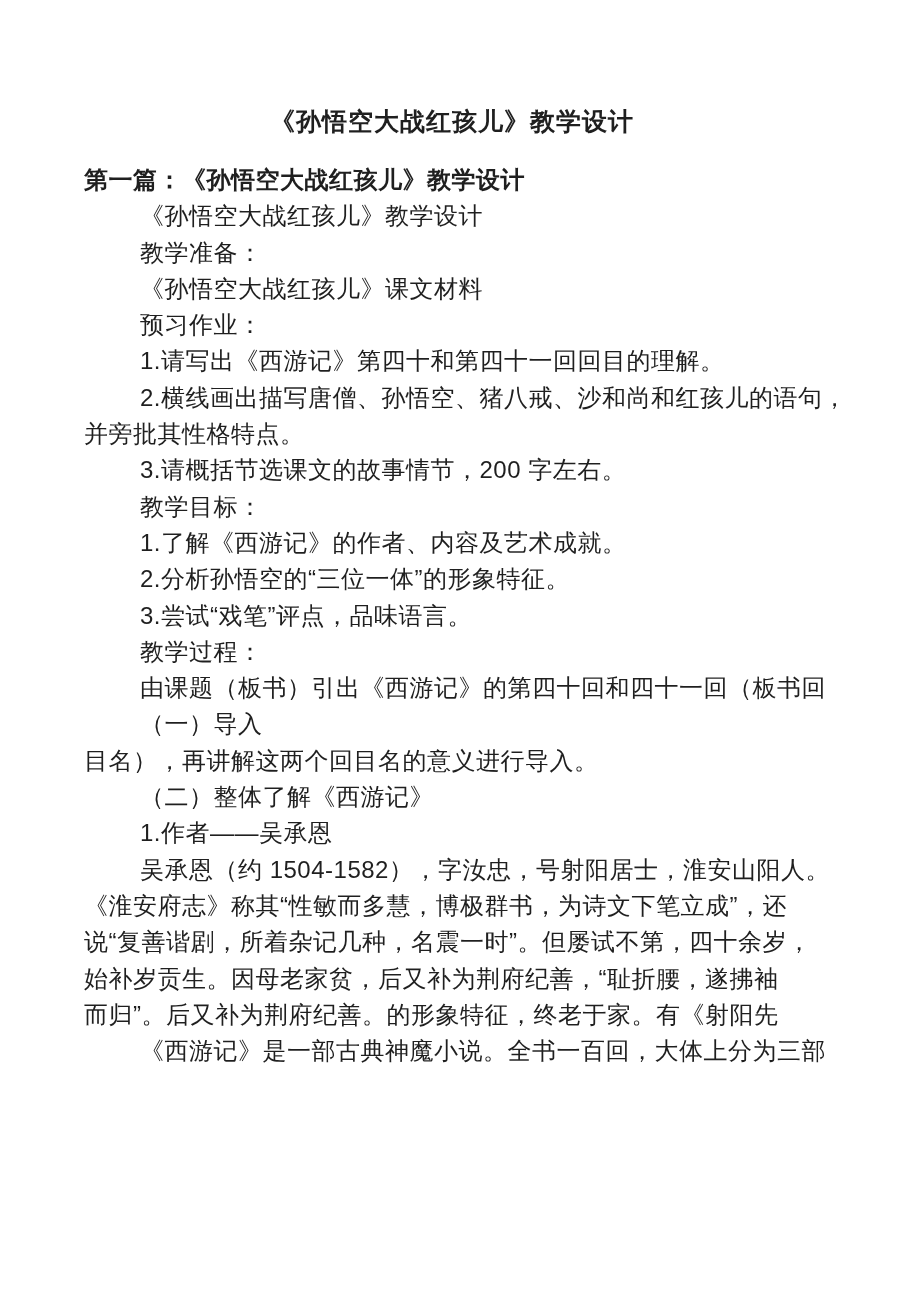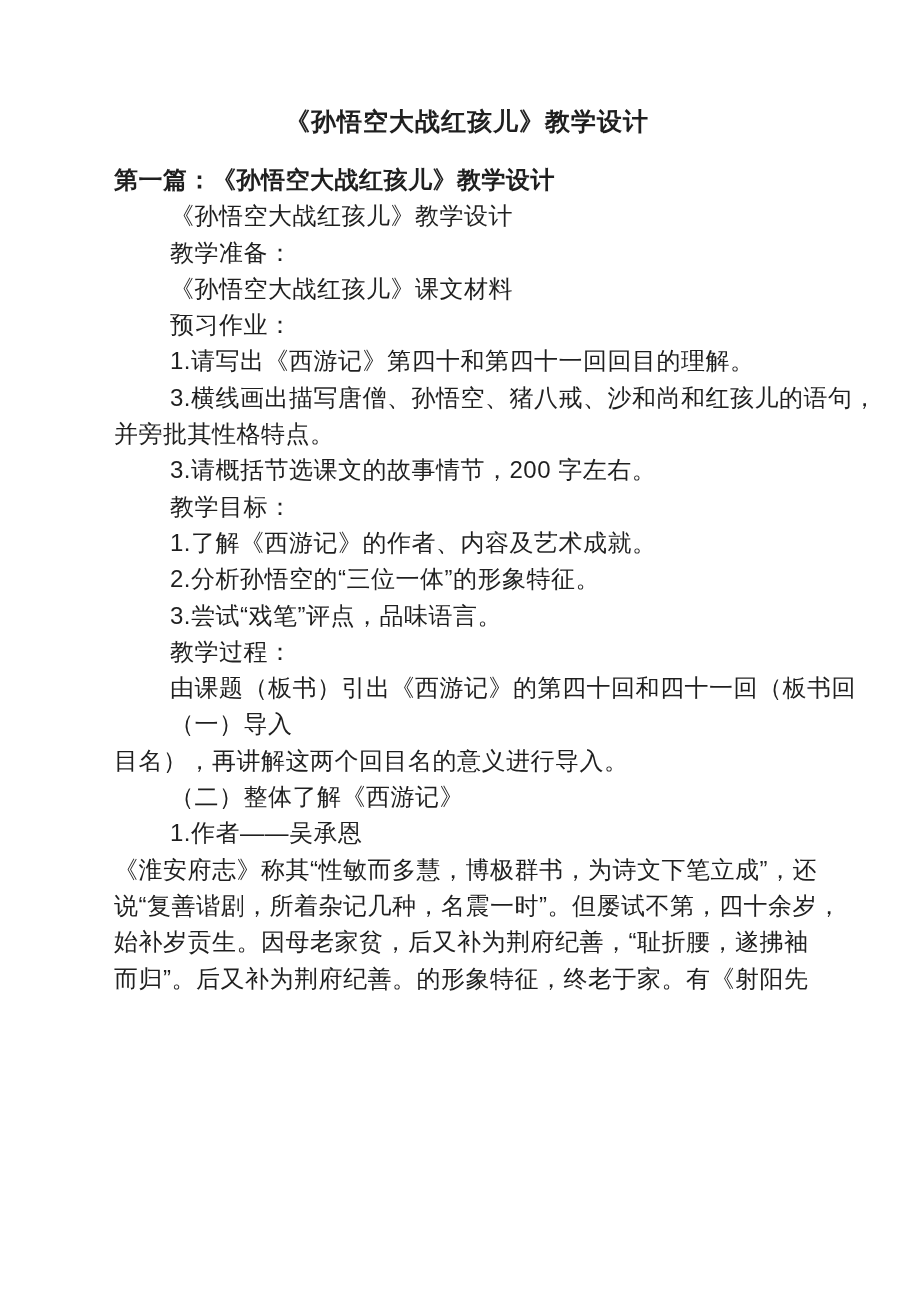"《孙悟空大战红孩儿》教学设计" .content { padding: 100px 100px 0 114px -> 100px 100px 0 84px }
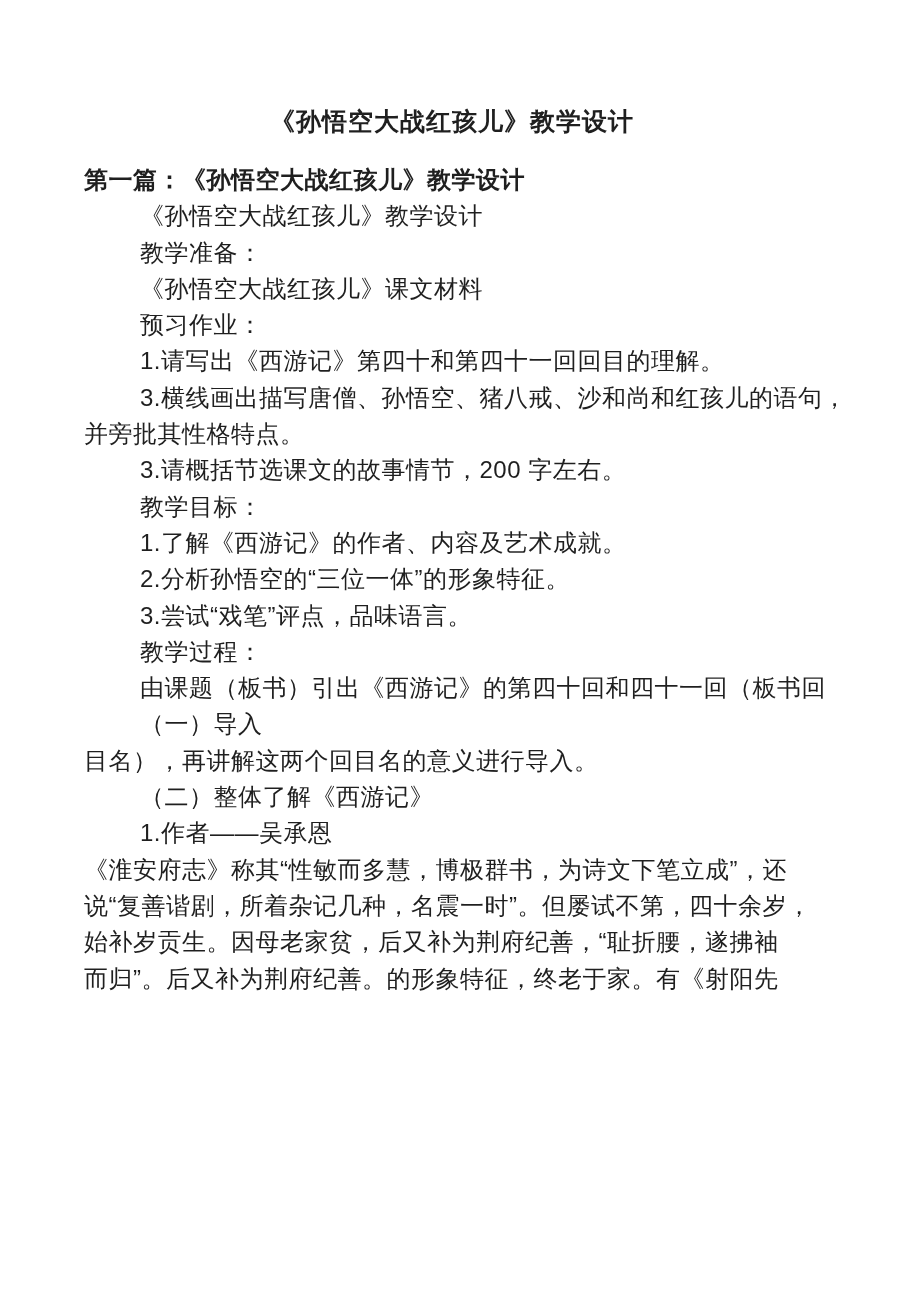"3.横线画出描写唐僧、孙悟空、猪八戒、沙和尚和红孩儿的语句，" div.line { text: 3 -> 2 }
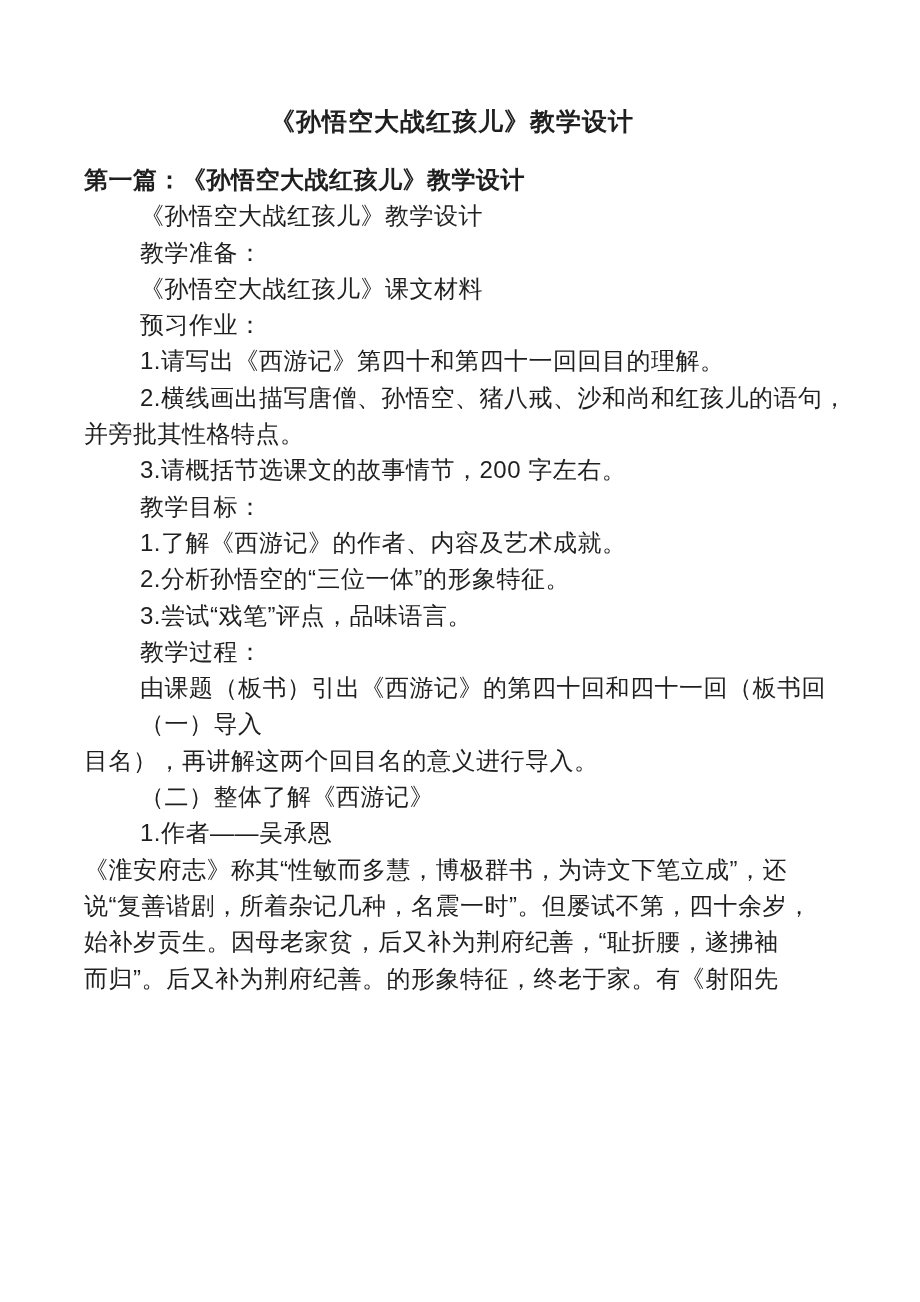"吴承恩（约 1504-1582），字汝忠，号射阳居士，淮安山阳人。" div.line { html: none -> <div>吴承恩（约 1504-1582），字汝忠，号射阳居士，淮安山阳人。</div> }
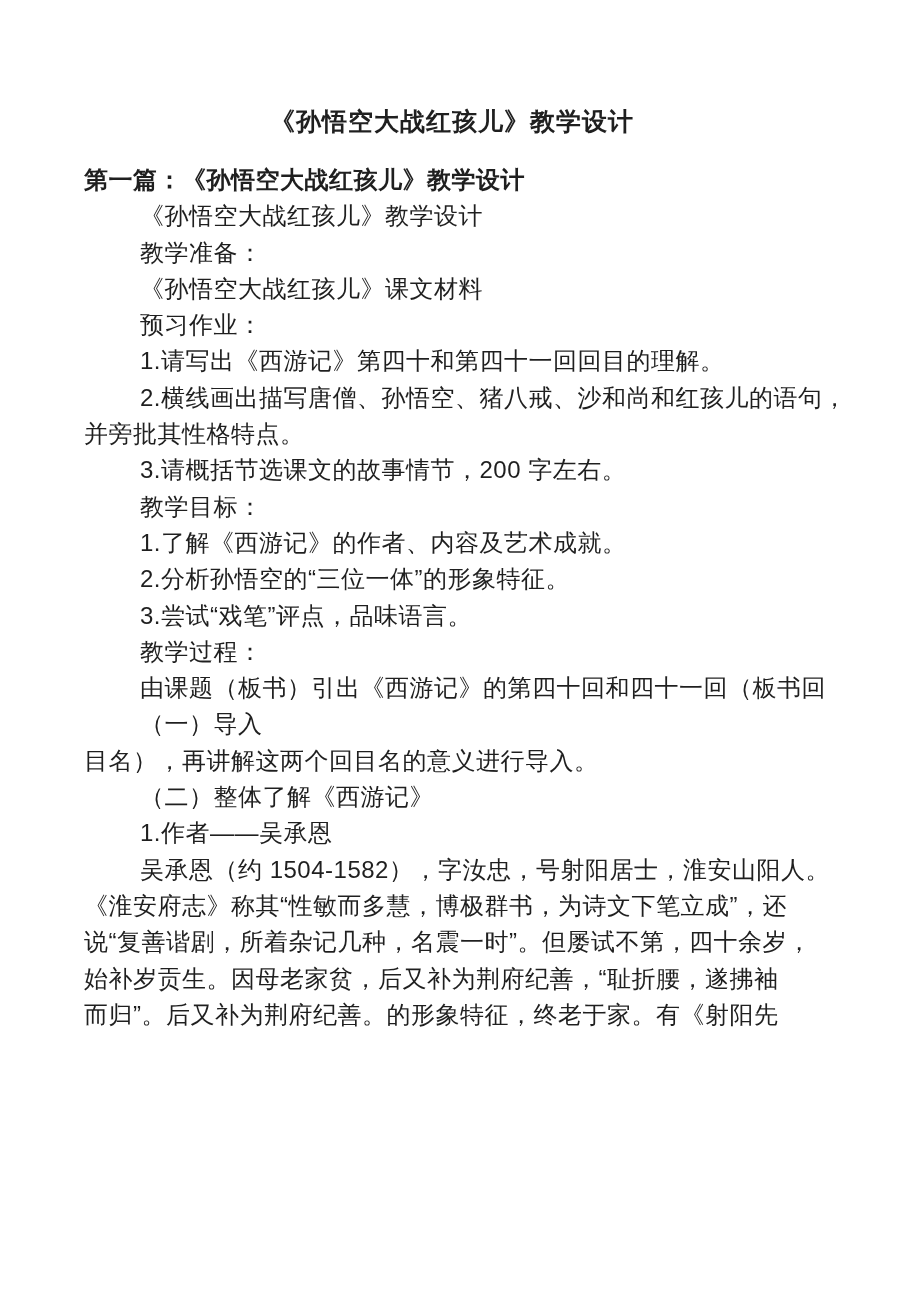"《西游记》是一部古典神魔小说。全书一百回，大体上分为三部" div.line { html: none -> <div>《西游记》是一部古典神魔小说。全书一百回，大体上分为三部</div> }
